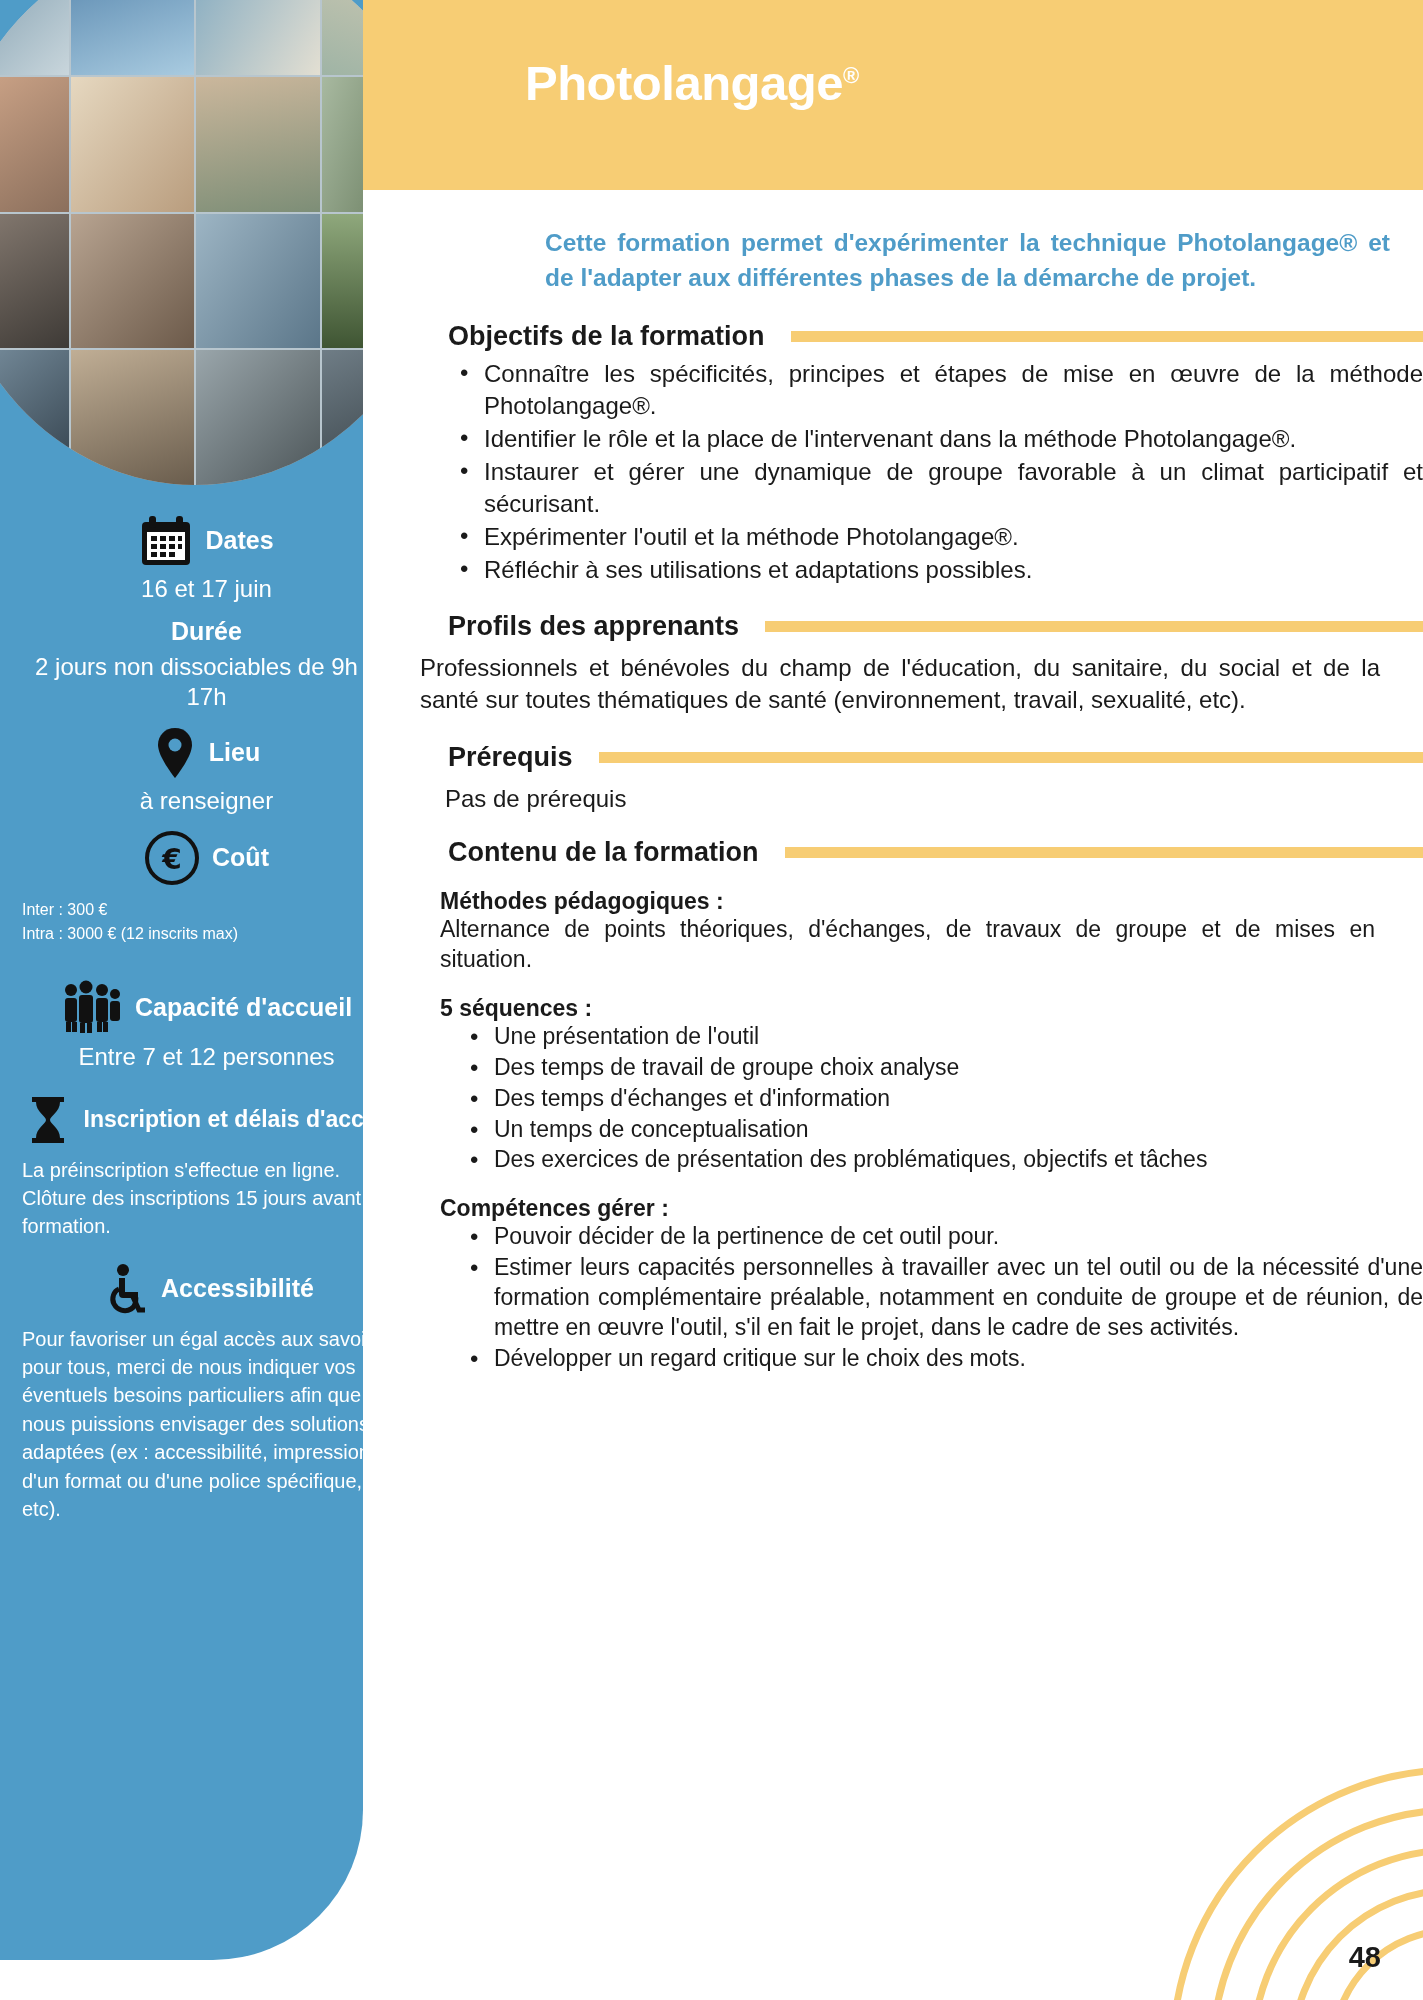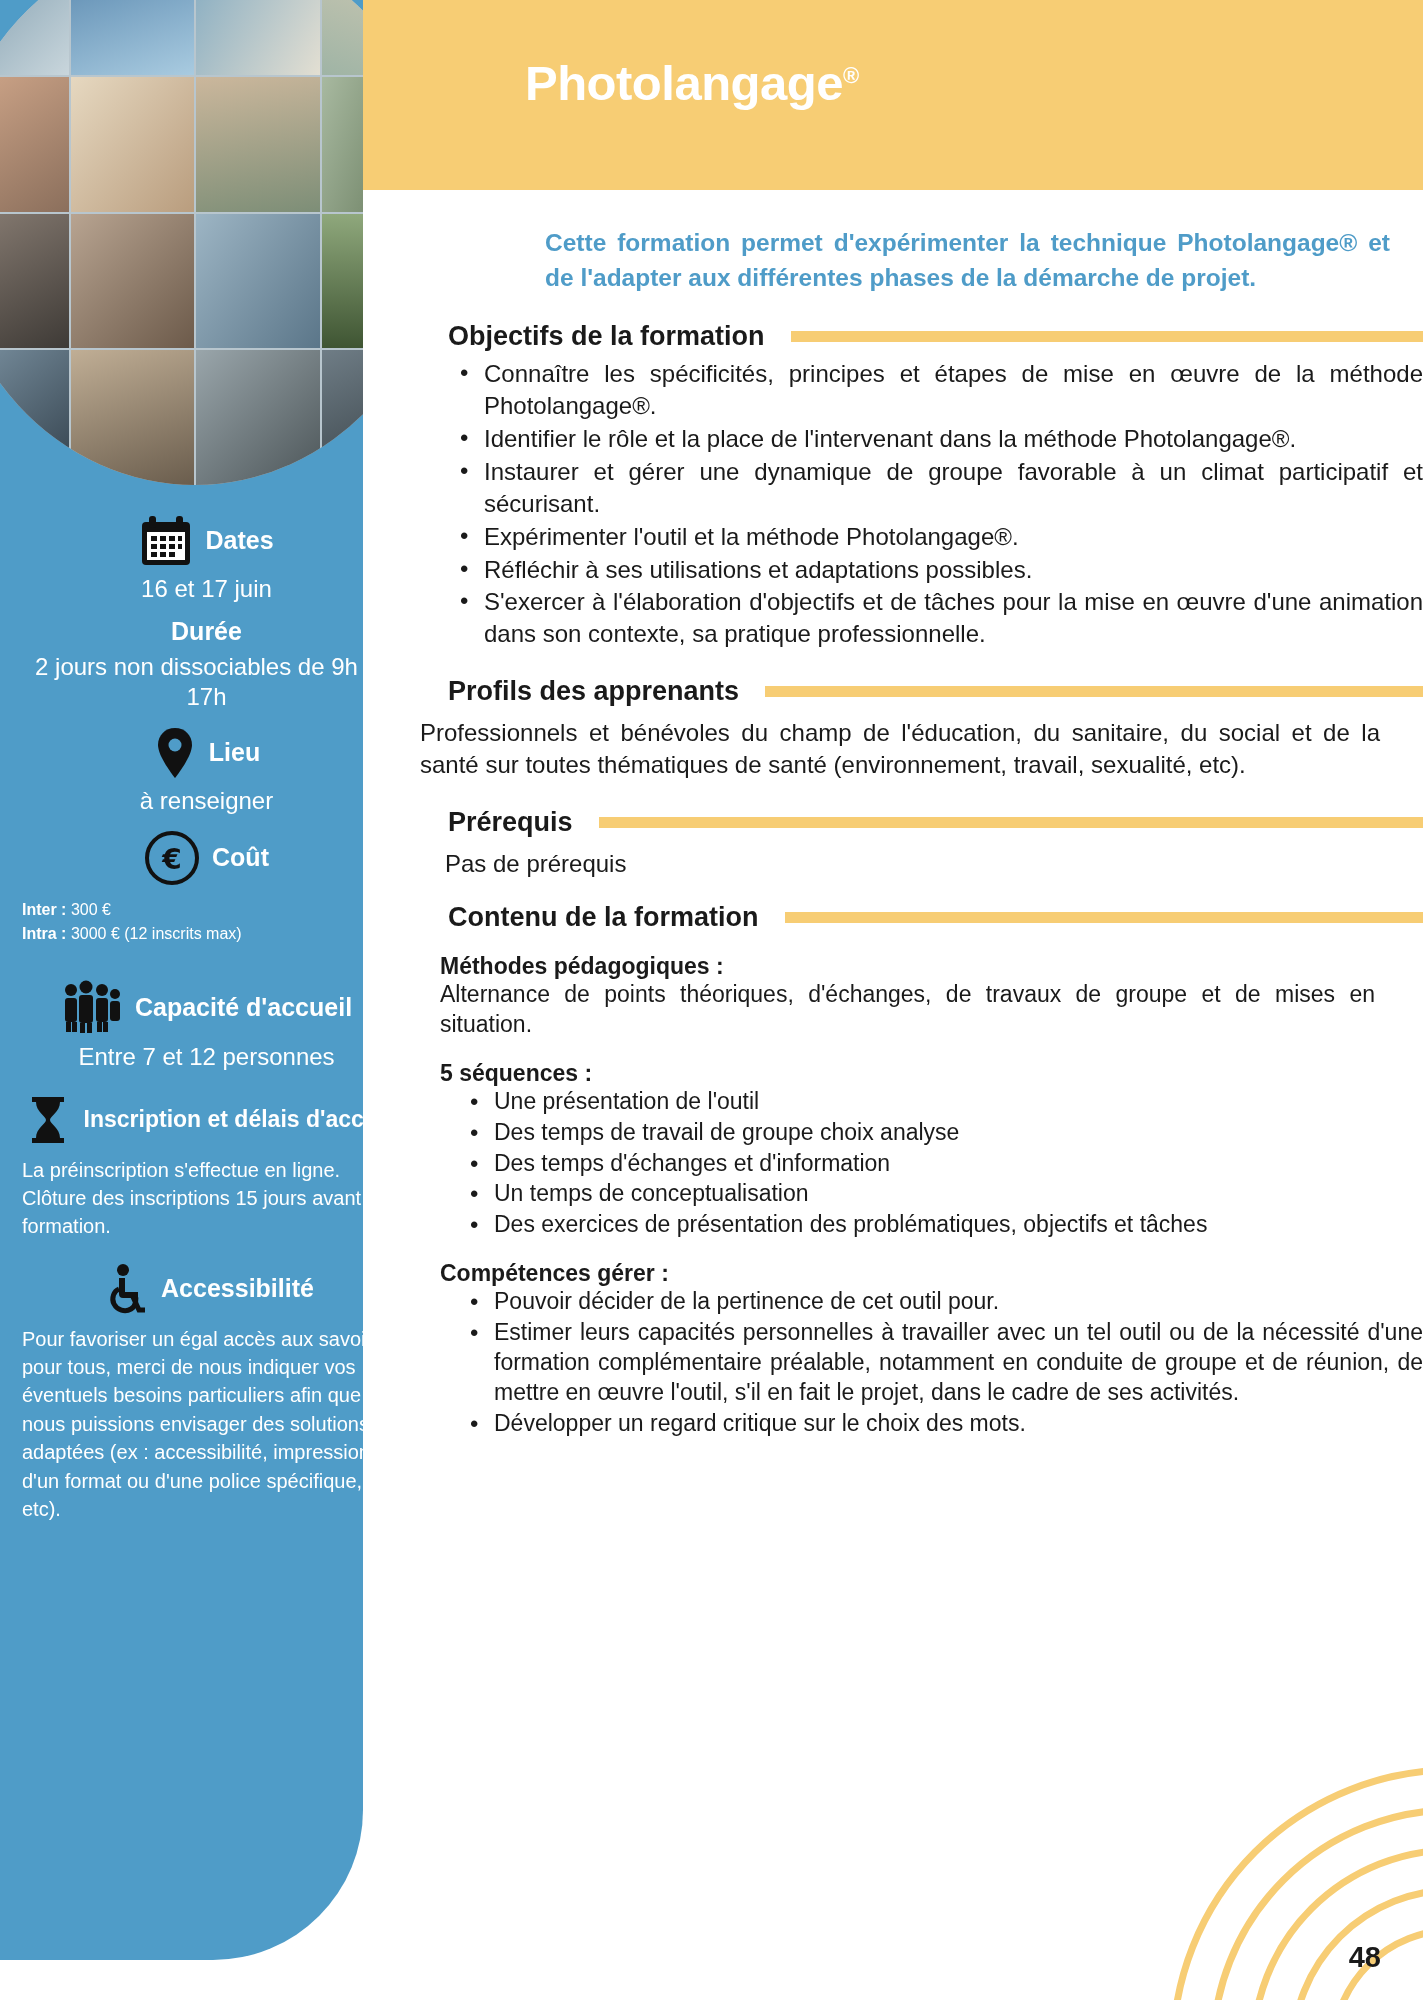"S'exercer à l'élaboration d'objectifs et" li { html: <li>S'exercer à l'élaboration d'objectifs et de tâches pour la mise en œuvre d'une animation dans son contexte, sa pratique professionnelle.</li> -> none }
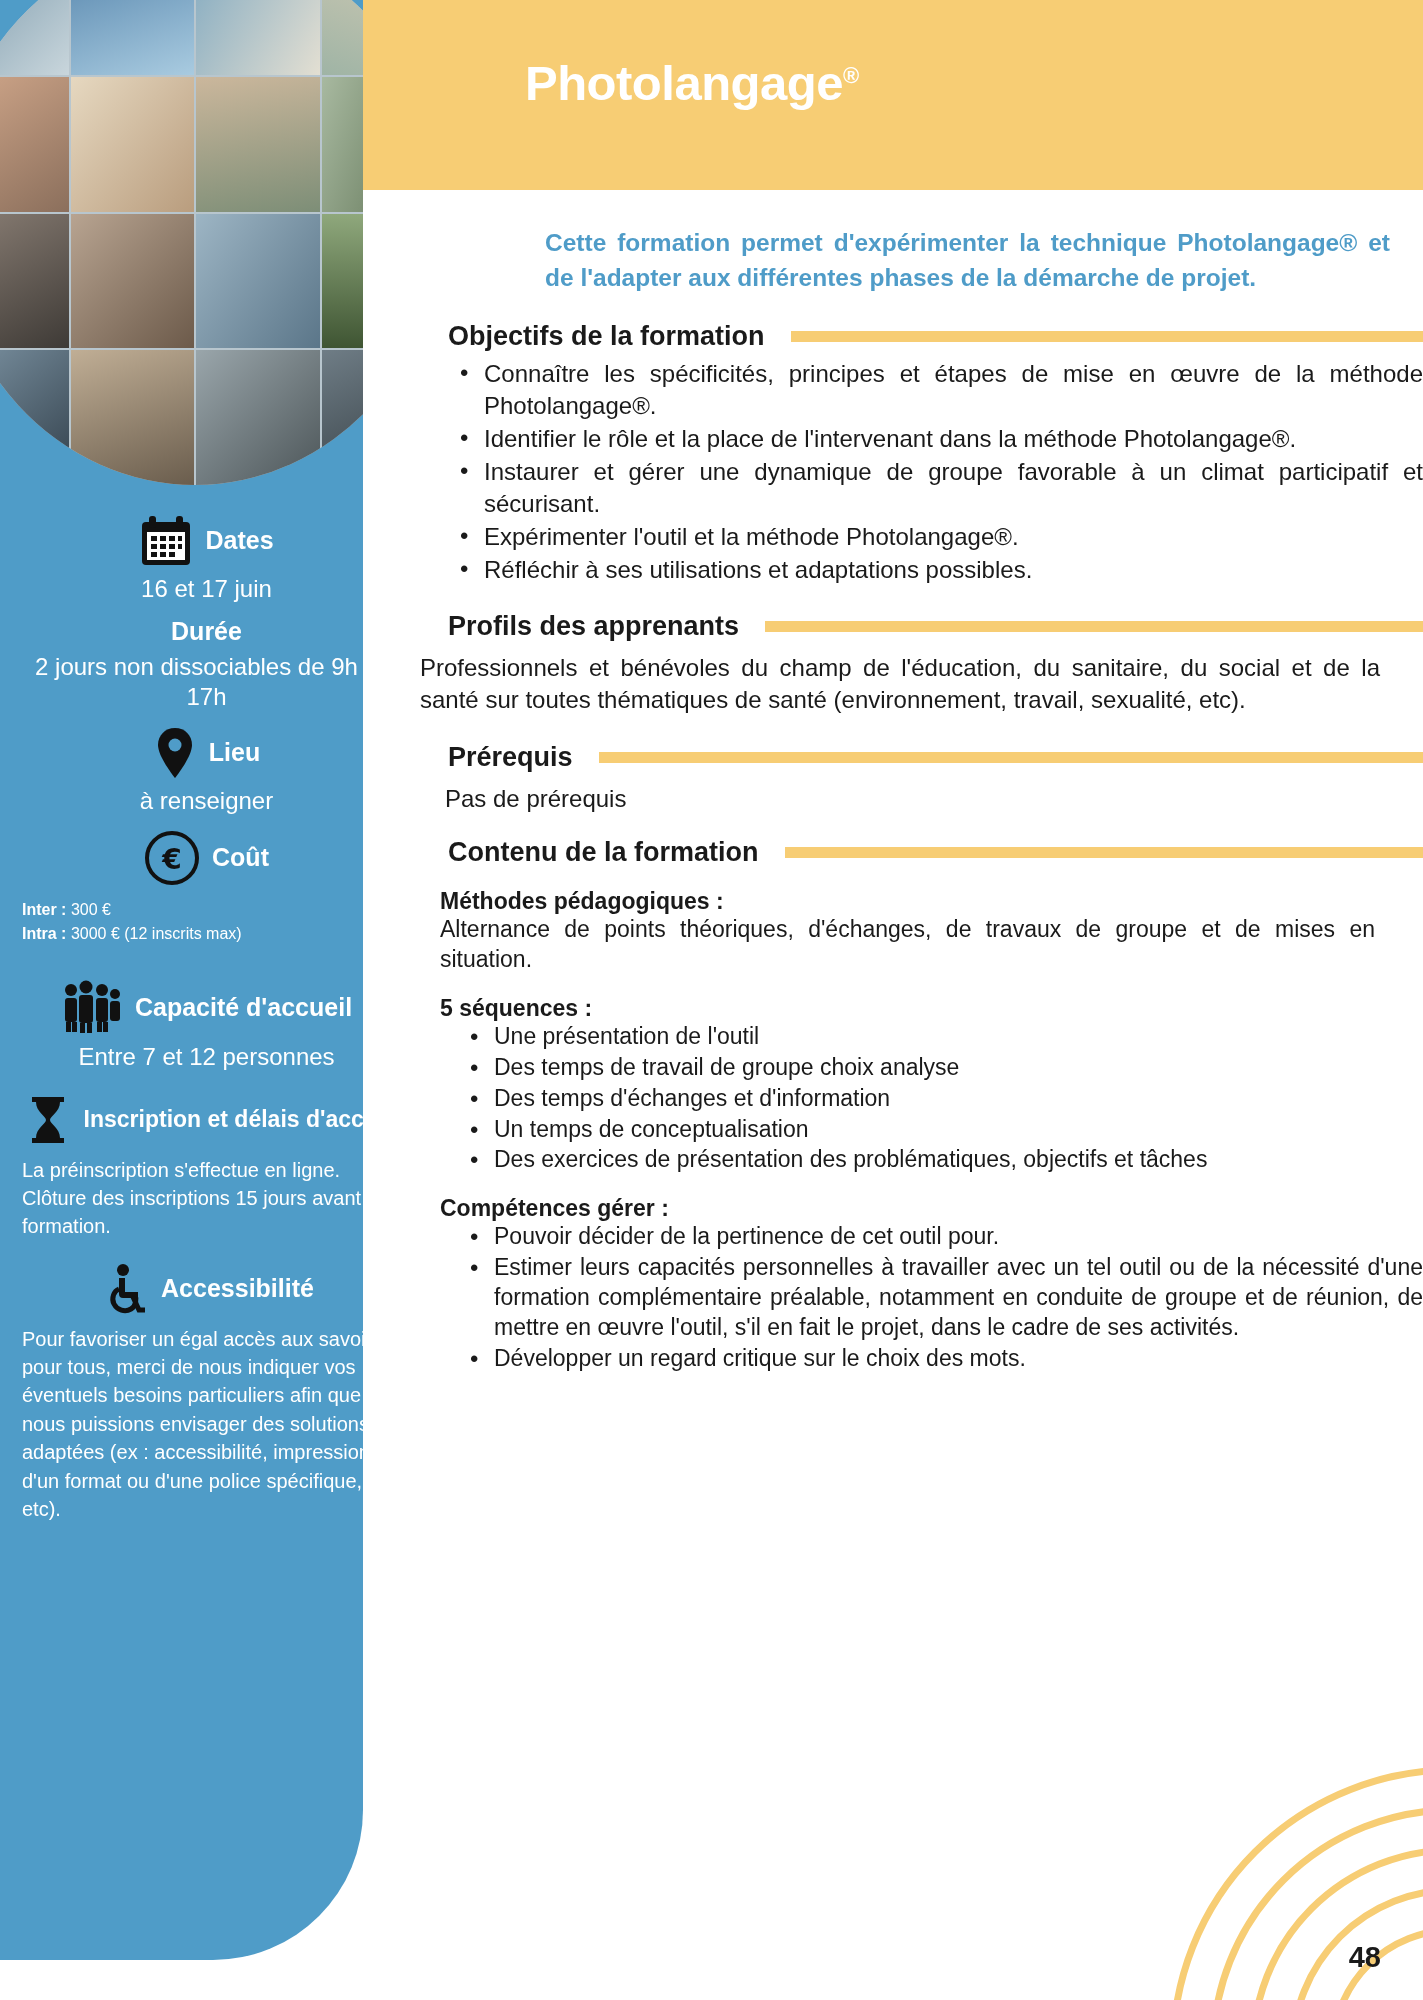"Inter :" .cost-lines b { font-weight: bold -> normal }
